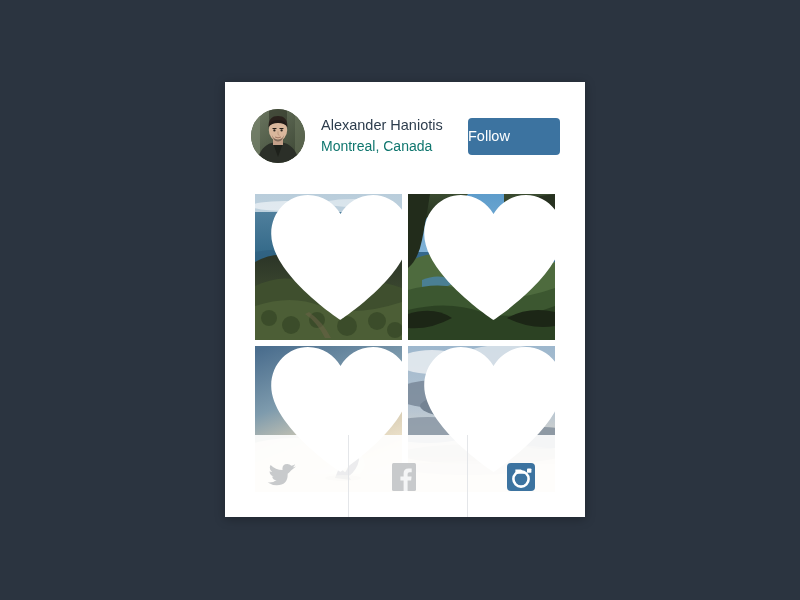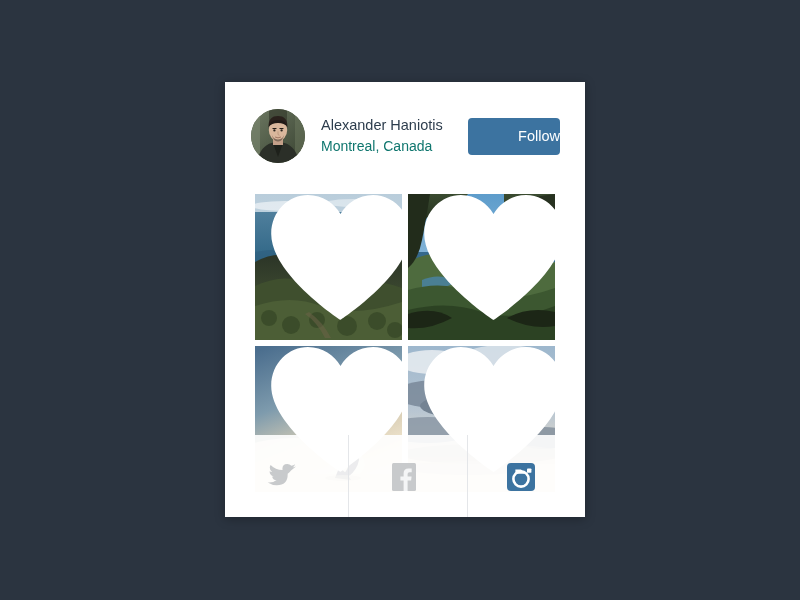"Follow" #follow-button { text-align: right -> left }
